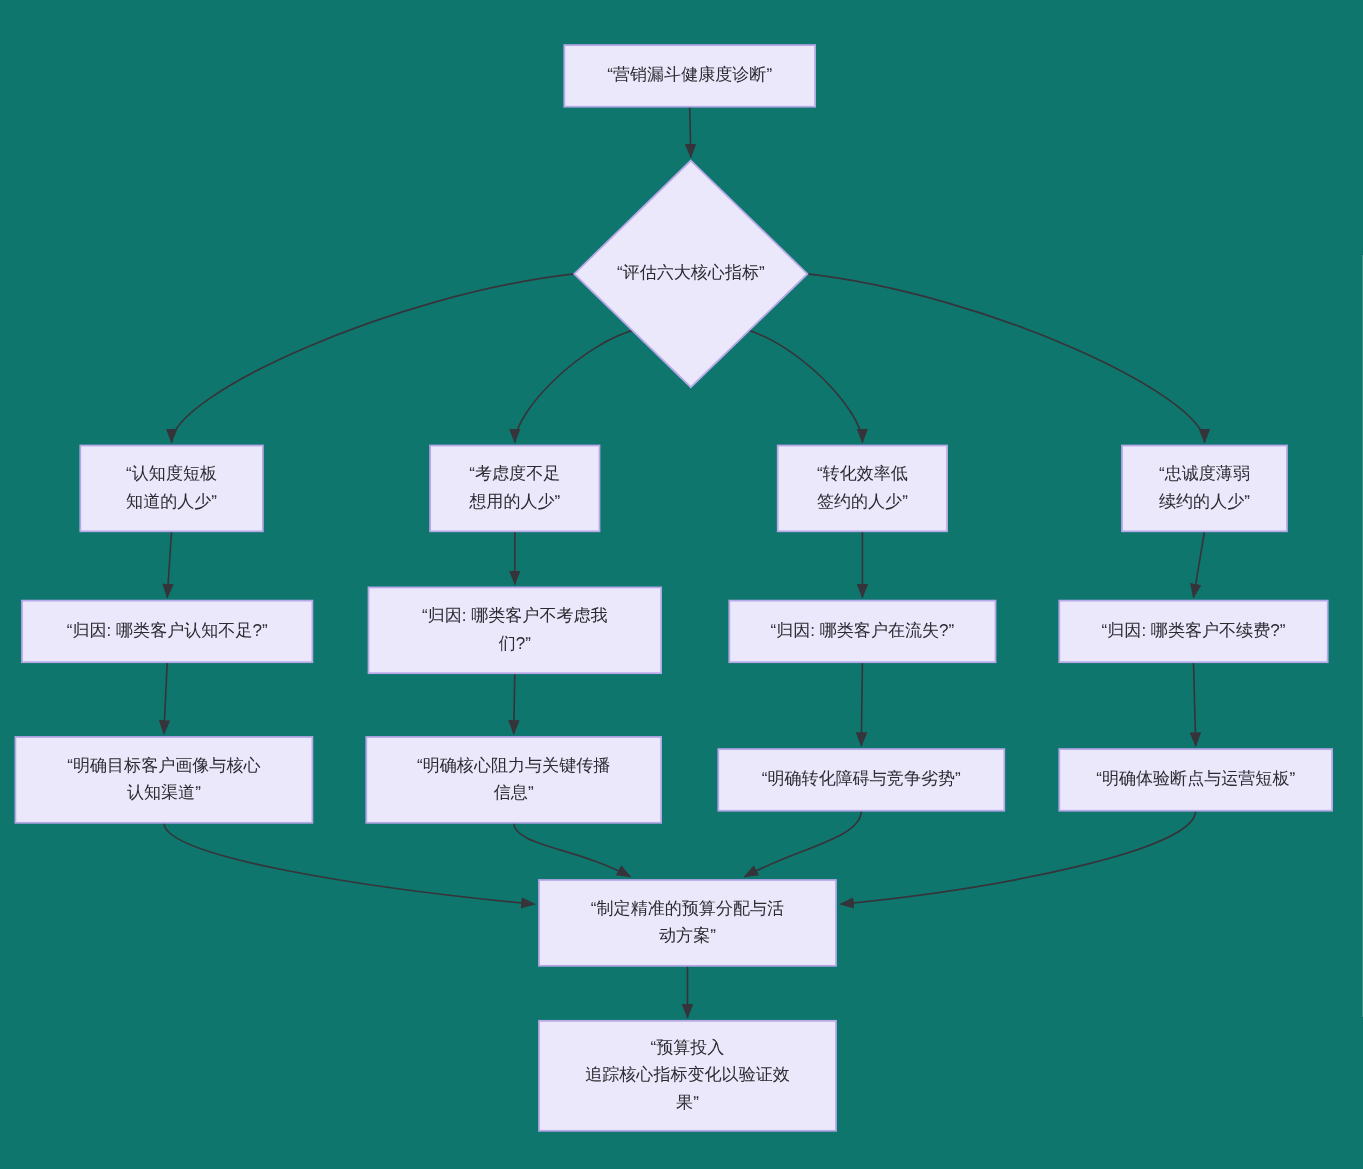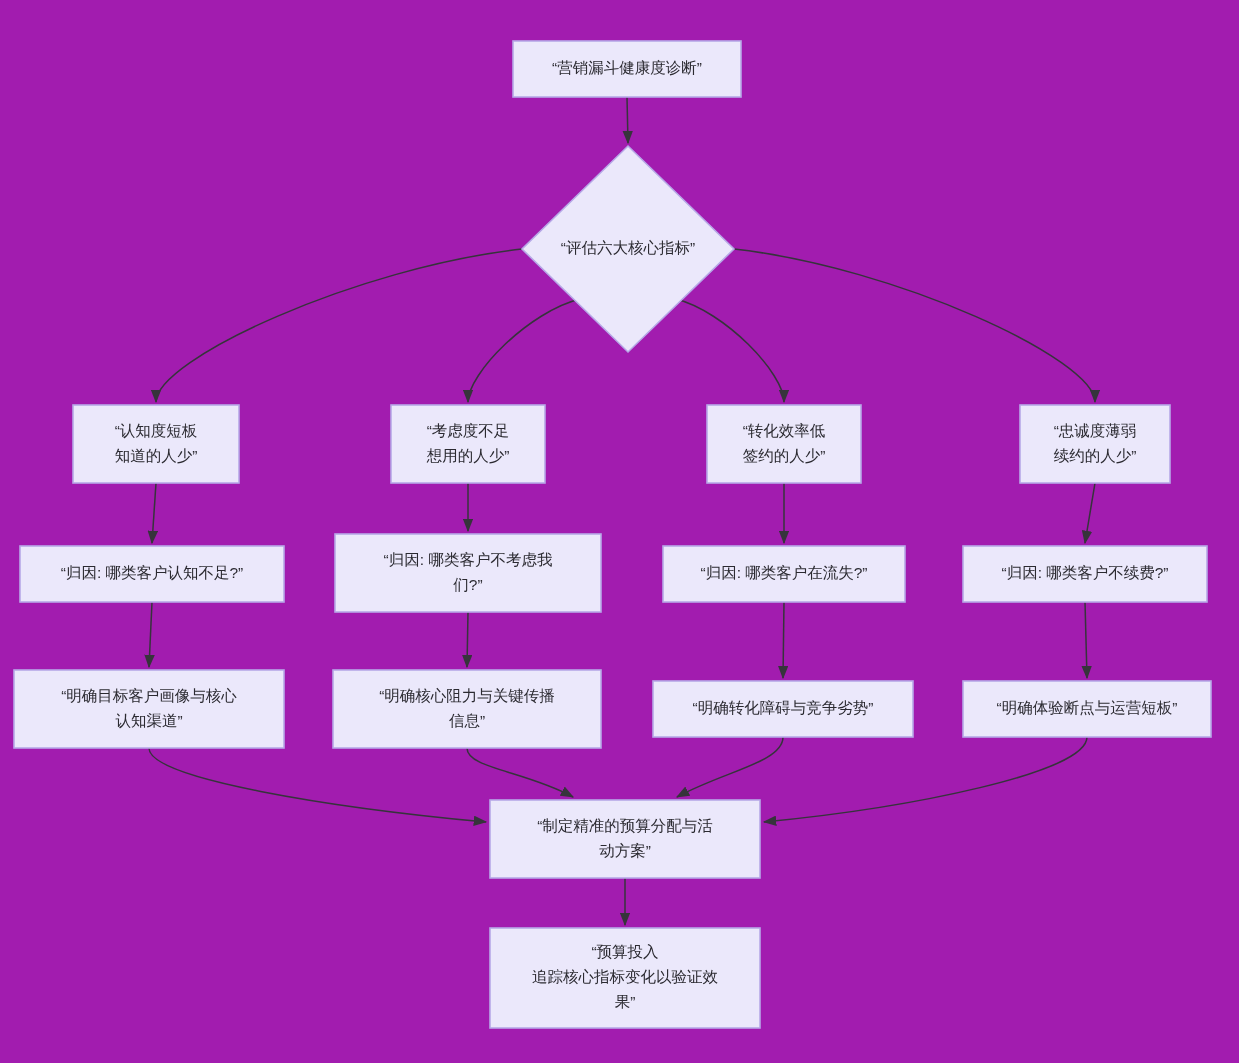"“营销漏斗健康度诊断”" #flowchart-root { background: #a21caf -> #0f766e }
